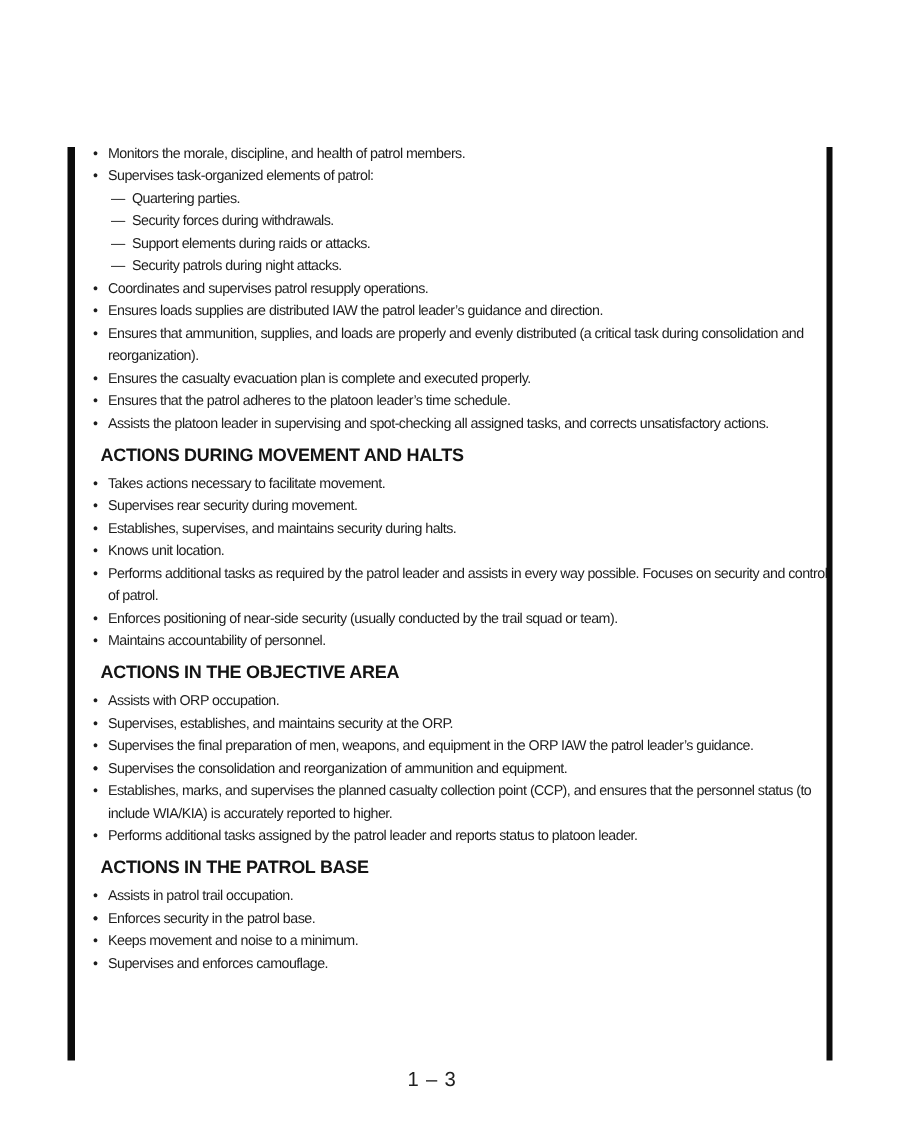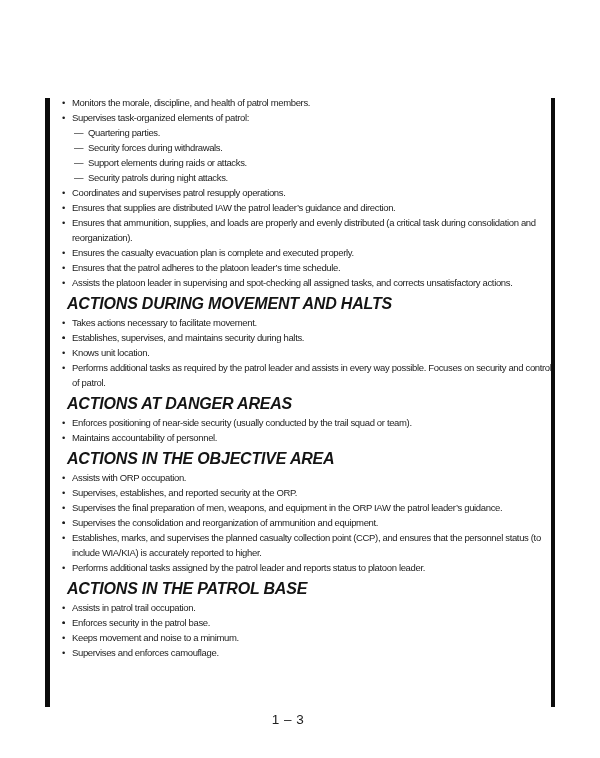"Ensures that supplies are distributed" span.txt { text: that -> loads }
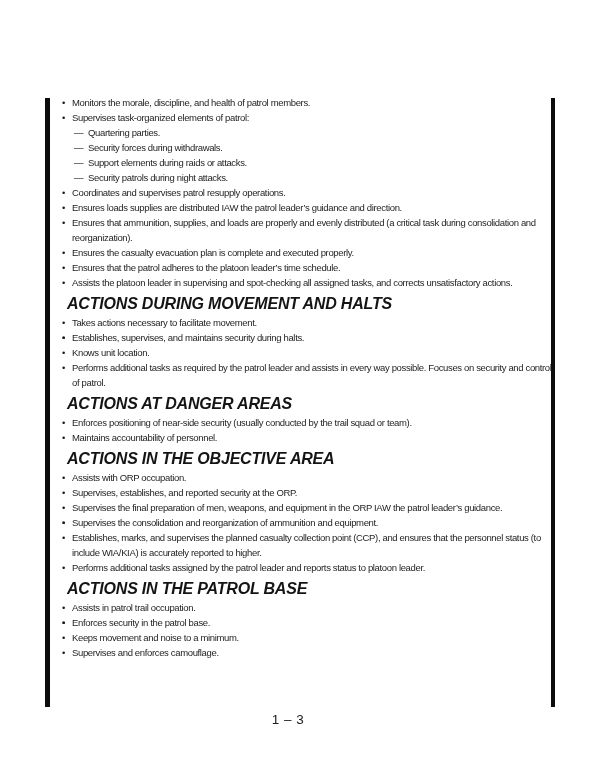"ACTIONS DURING MOVEMENT AND HALTS" .section-heading { font-size: 16px -> 12px; font-style: italic -> none }
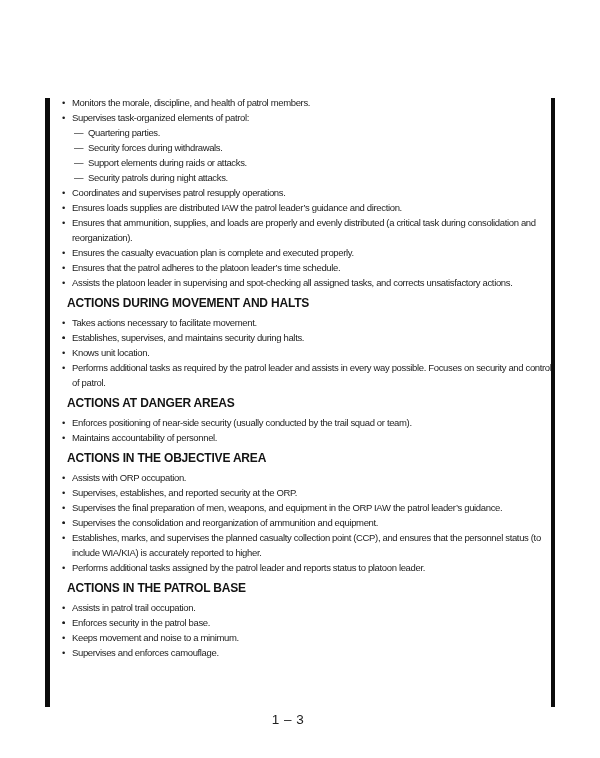"Supervises rear security during" span.txt { html: none -> <span>Supervises rear security during movement.</span> }
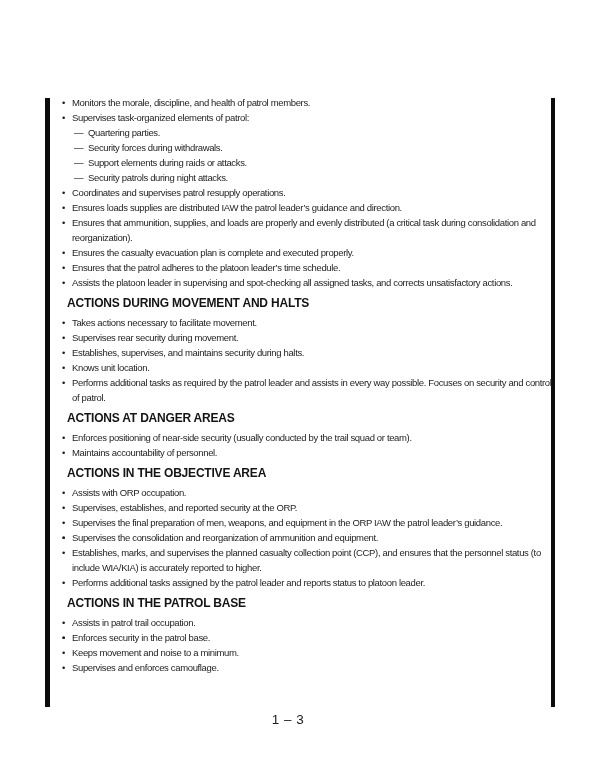"ACTIONS AT DANGER AREAS" h2.section-heading { html: <h2>ACTIONS AT DANGER AREAS</h2> -> none }
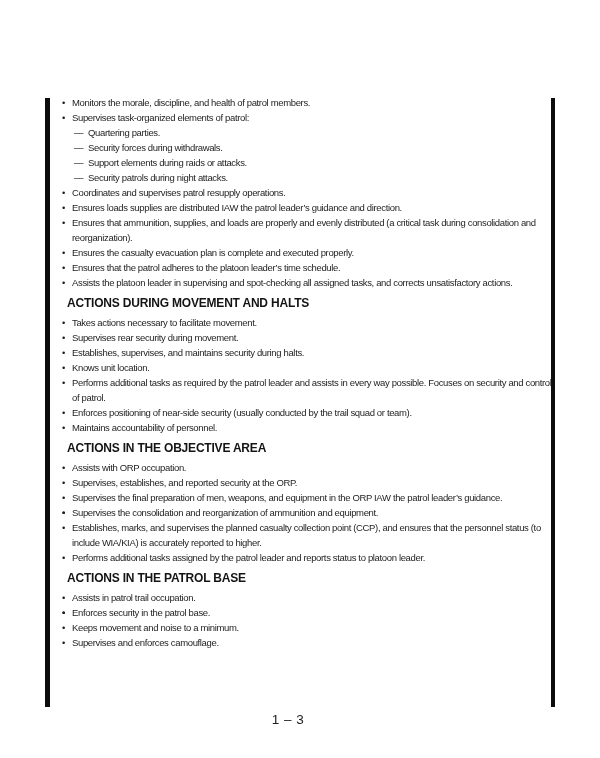"Supervises, establishes, and reported" span.txt { text: reported -> maintains }
